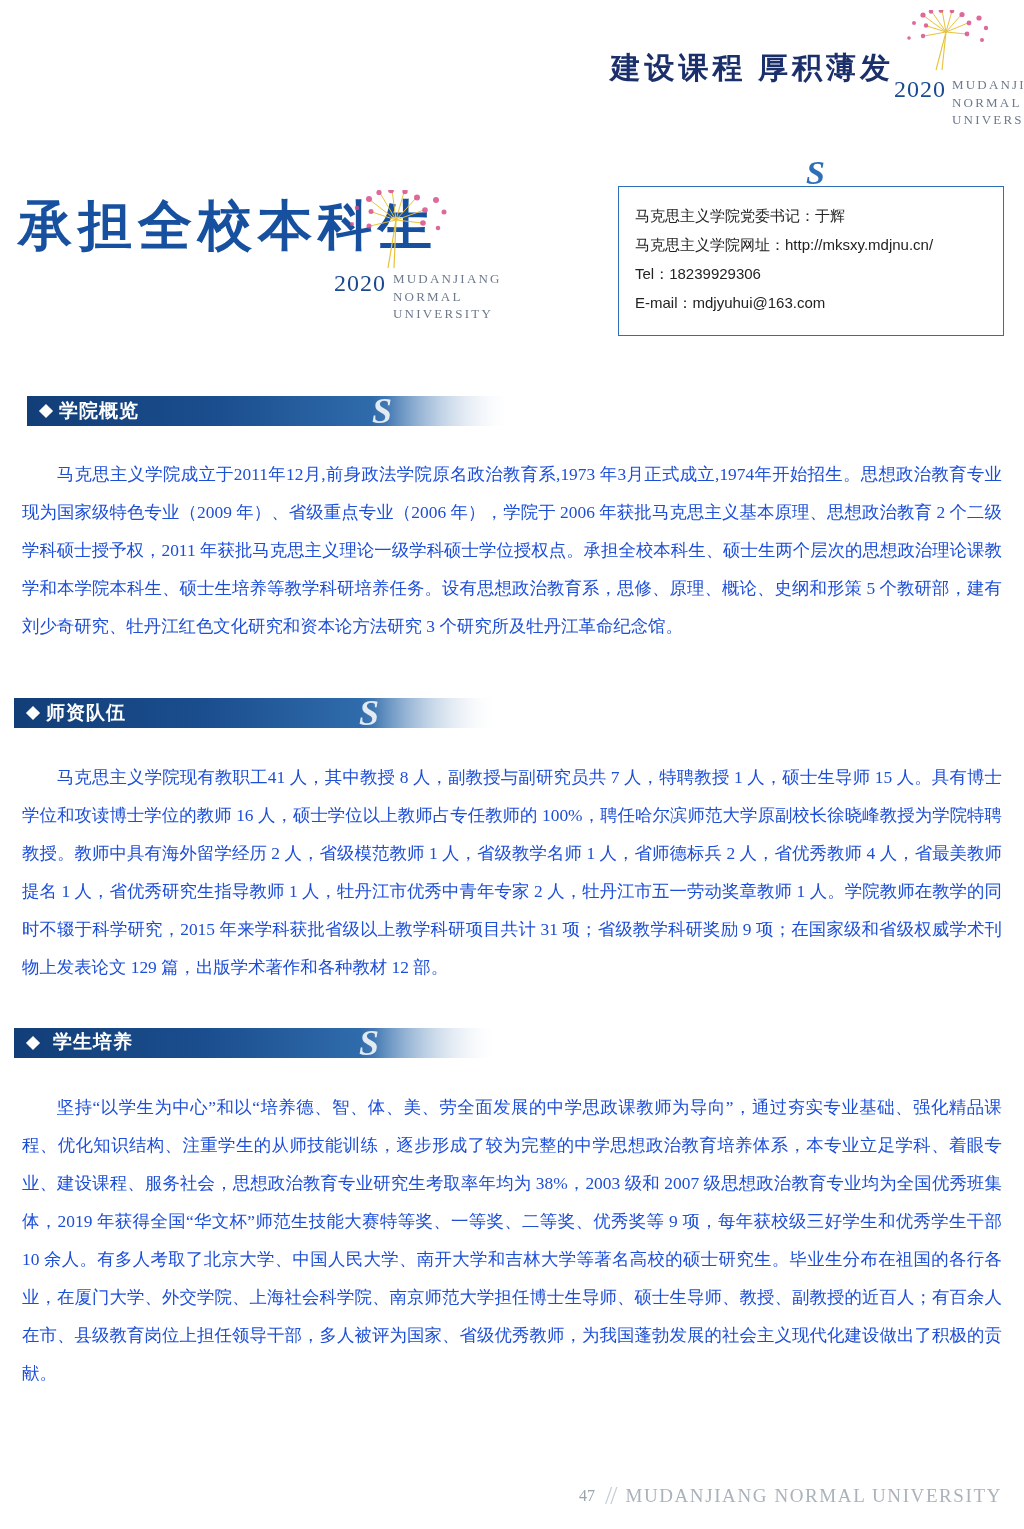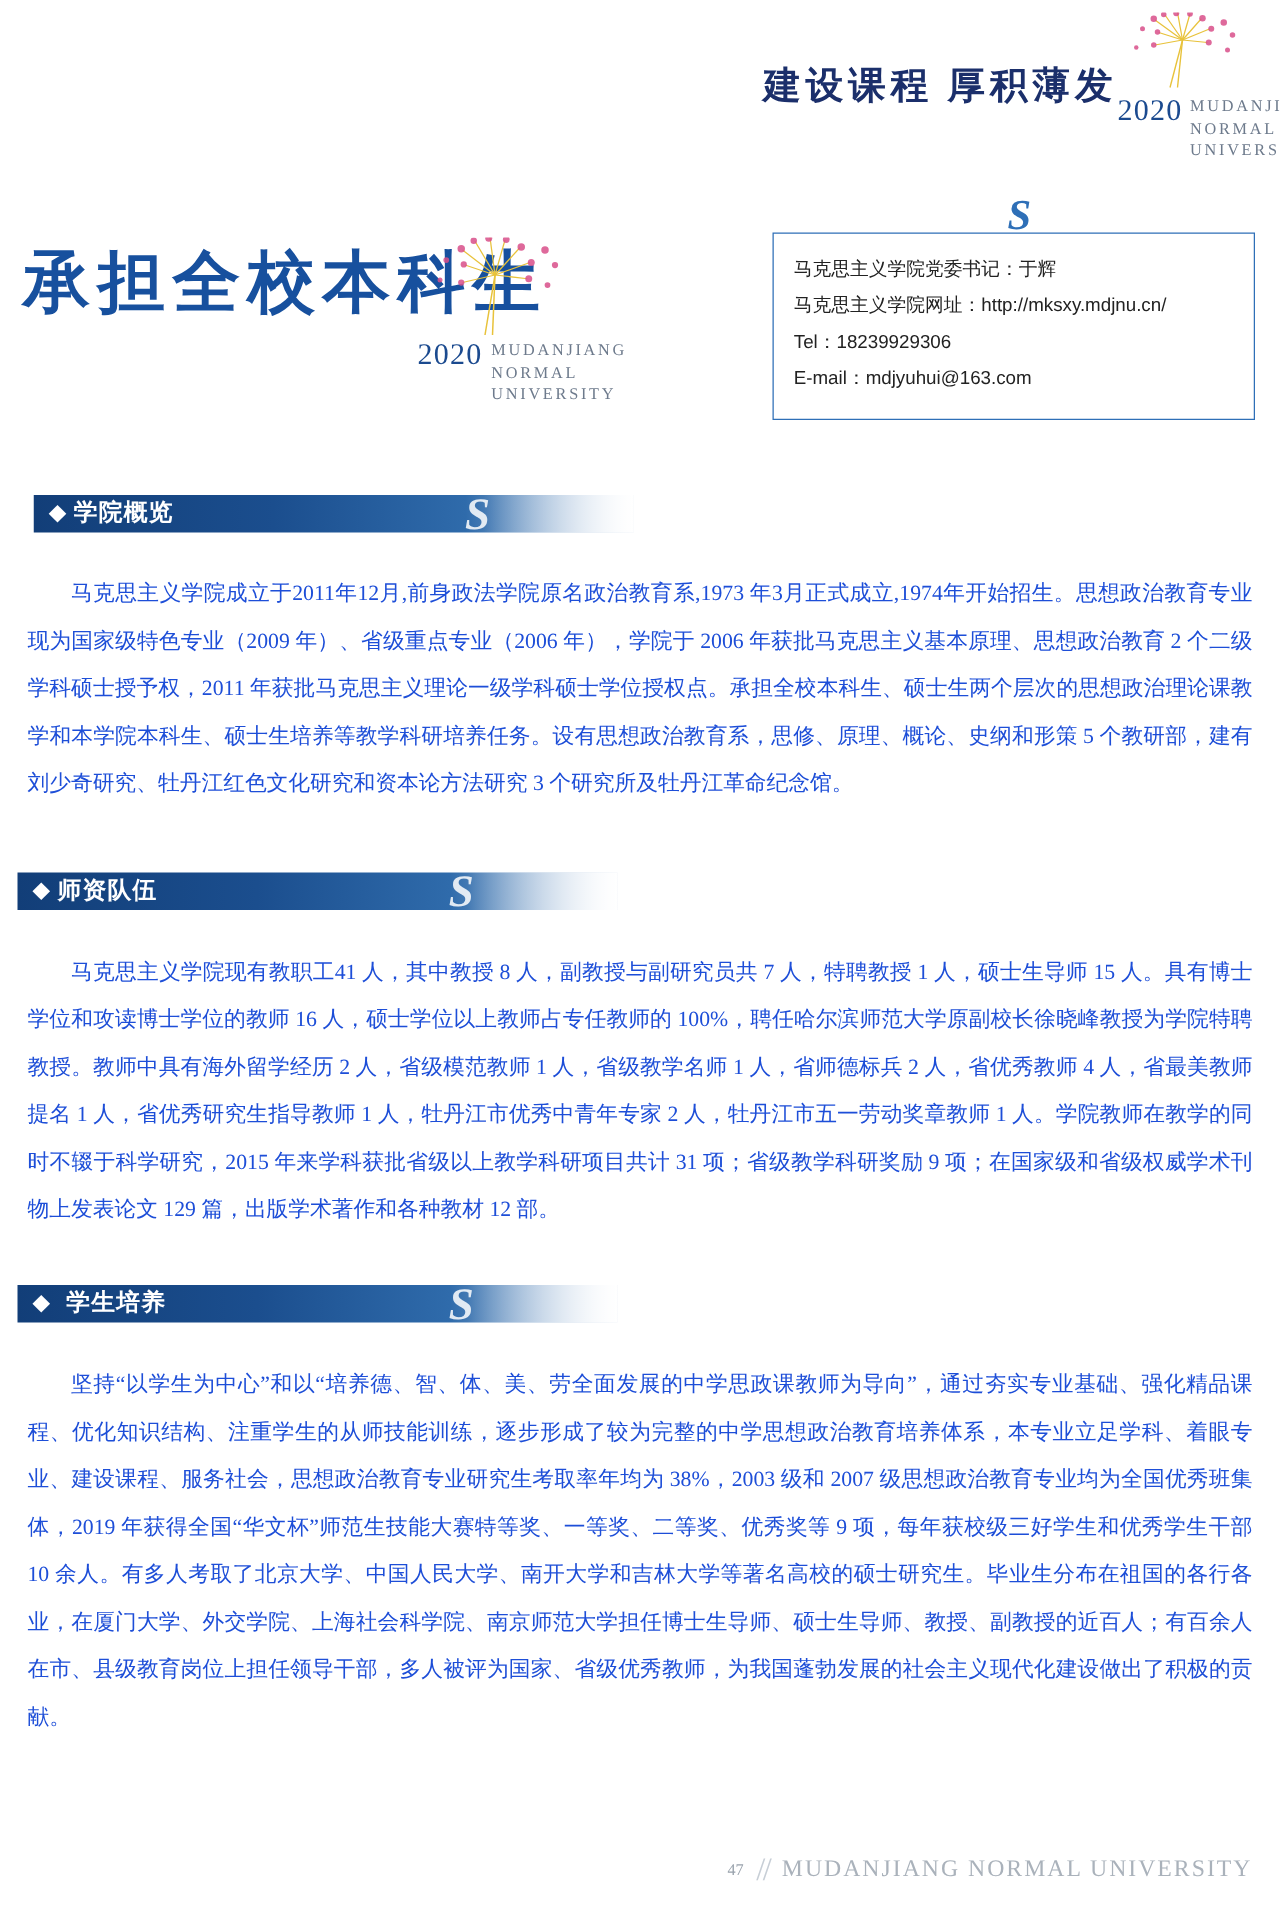"47" .footer-page { font-size: 13px -> 16px }
